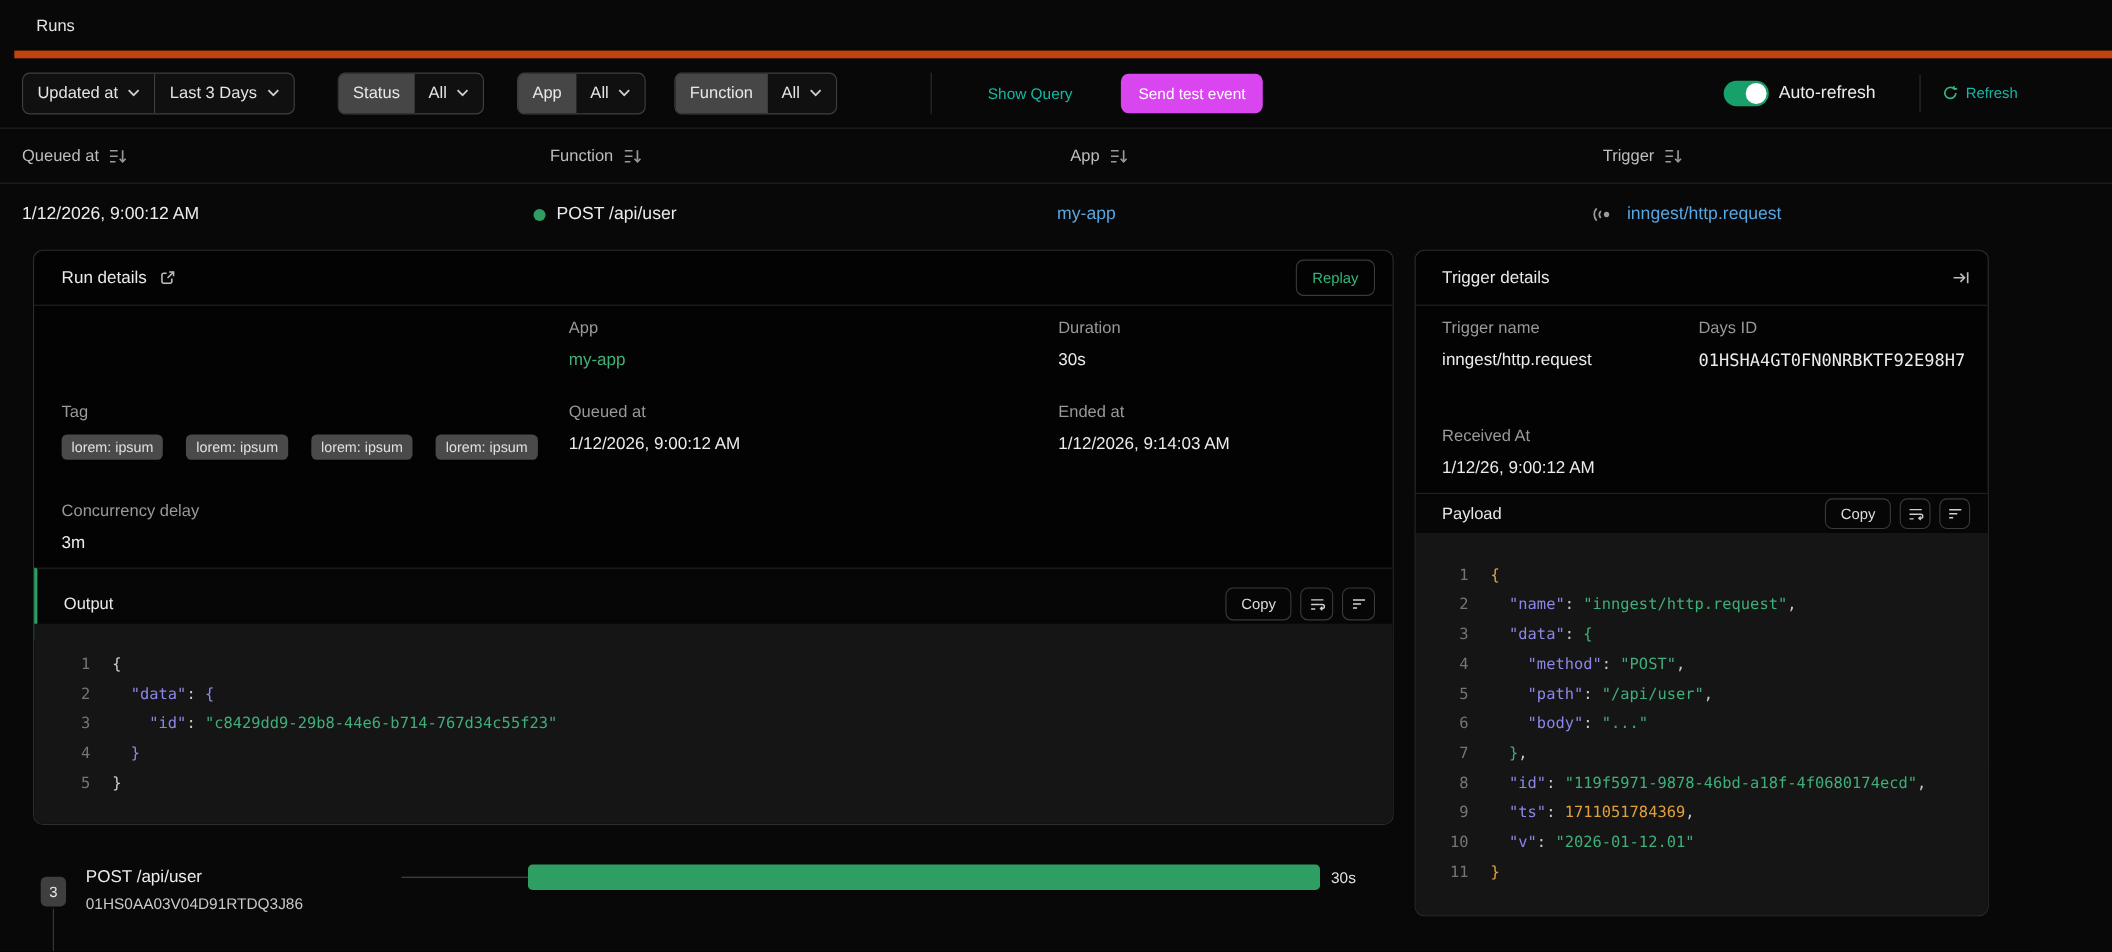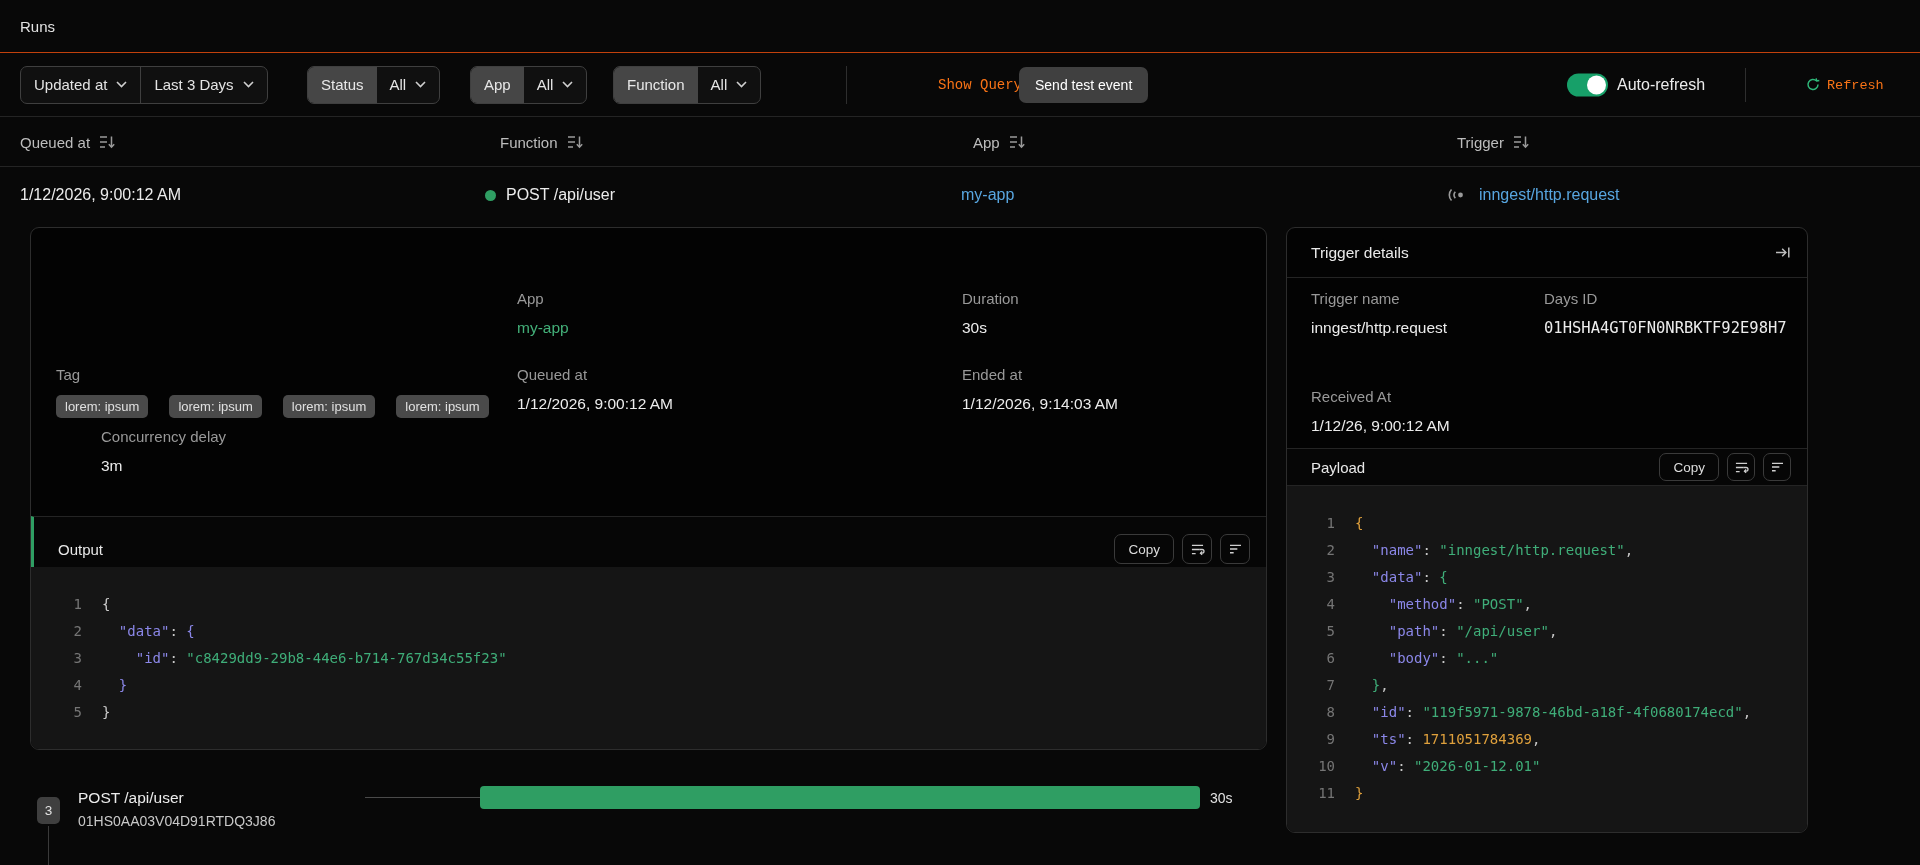"Runs" .topbar { border-bottom: 1px solid #c2410c -> 7px solid #c2410c; left: 0 -> 13px }
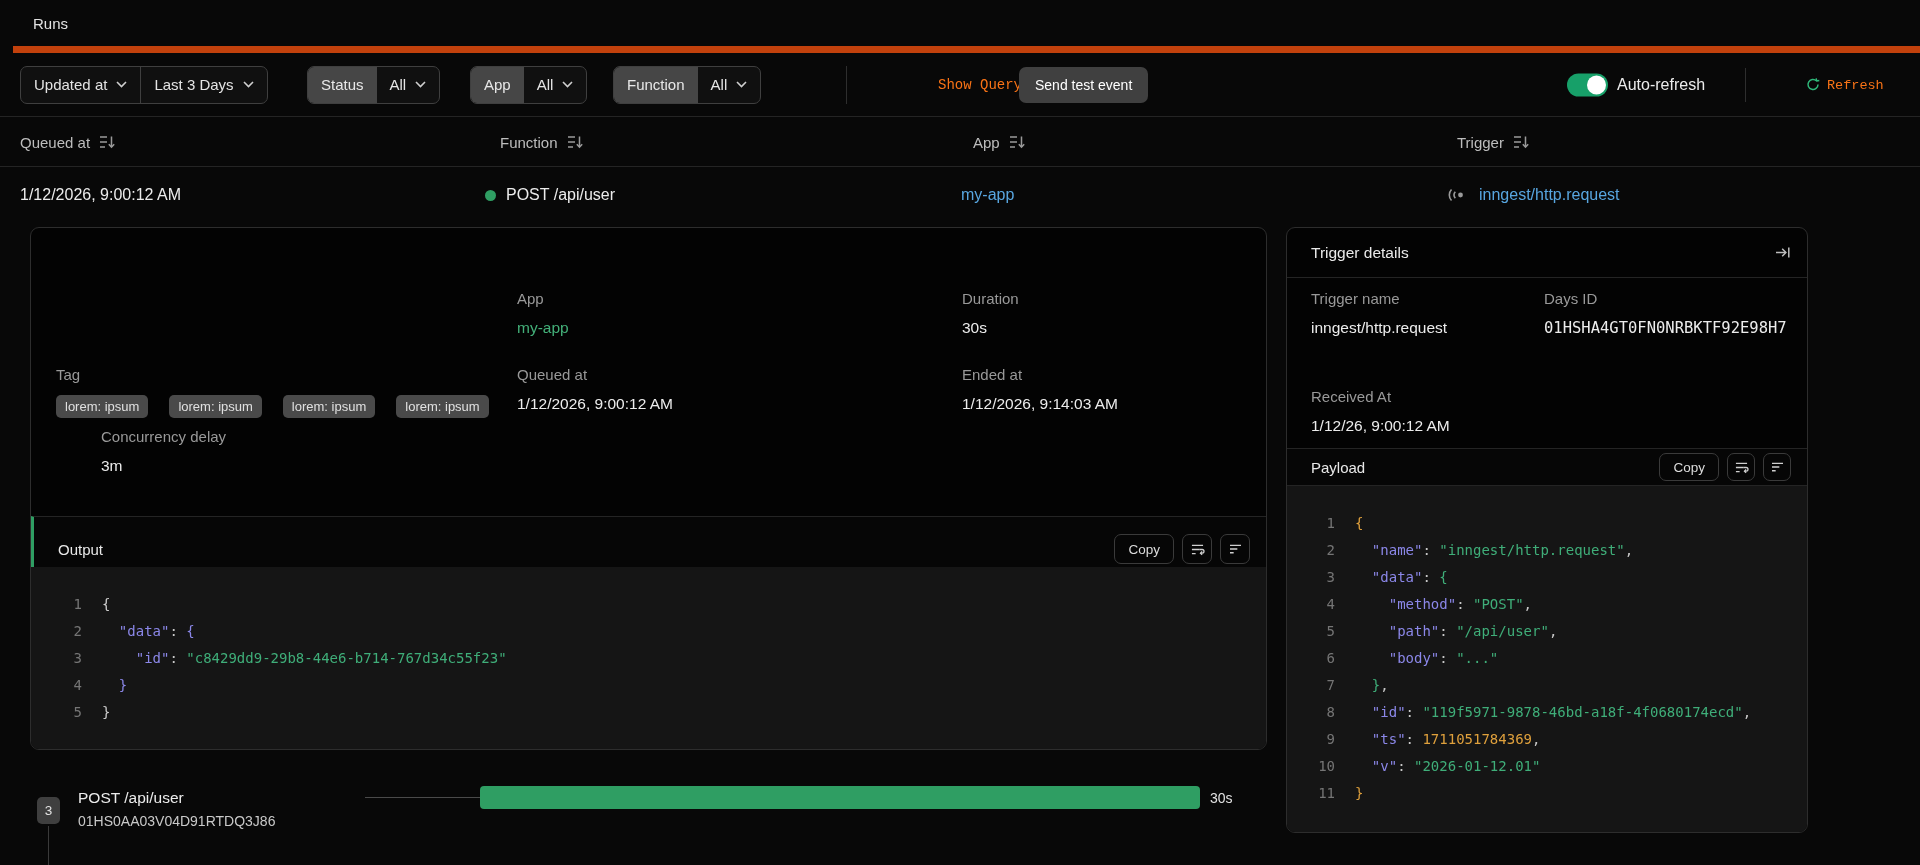"Show Query" .link-green { color: #f97316 -> #14b8a6; font-family: Liberation Mono, monospace -> Liberation Sans, sans-serif; margin-left: 40px -> none }
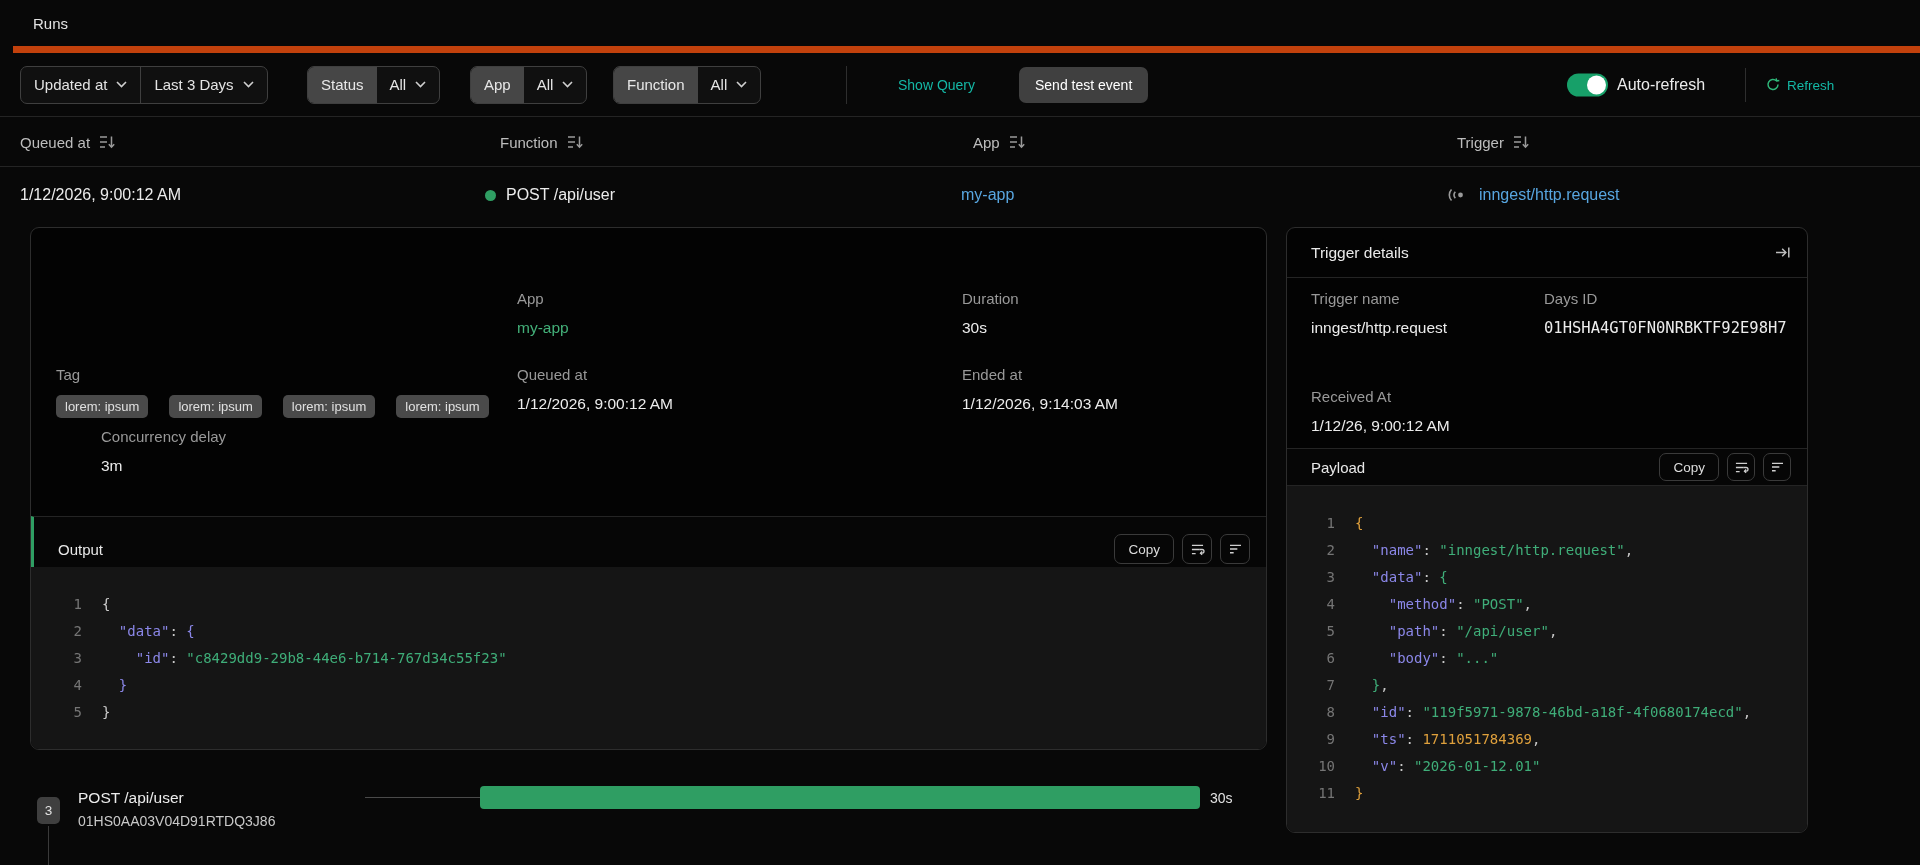"Send test event" .btn-green { background: #404040 -> #d946ef }
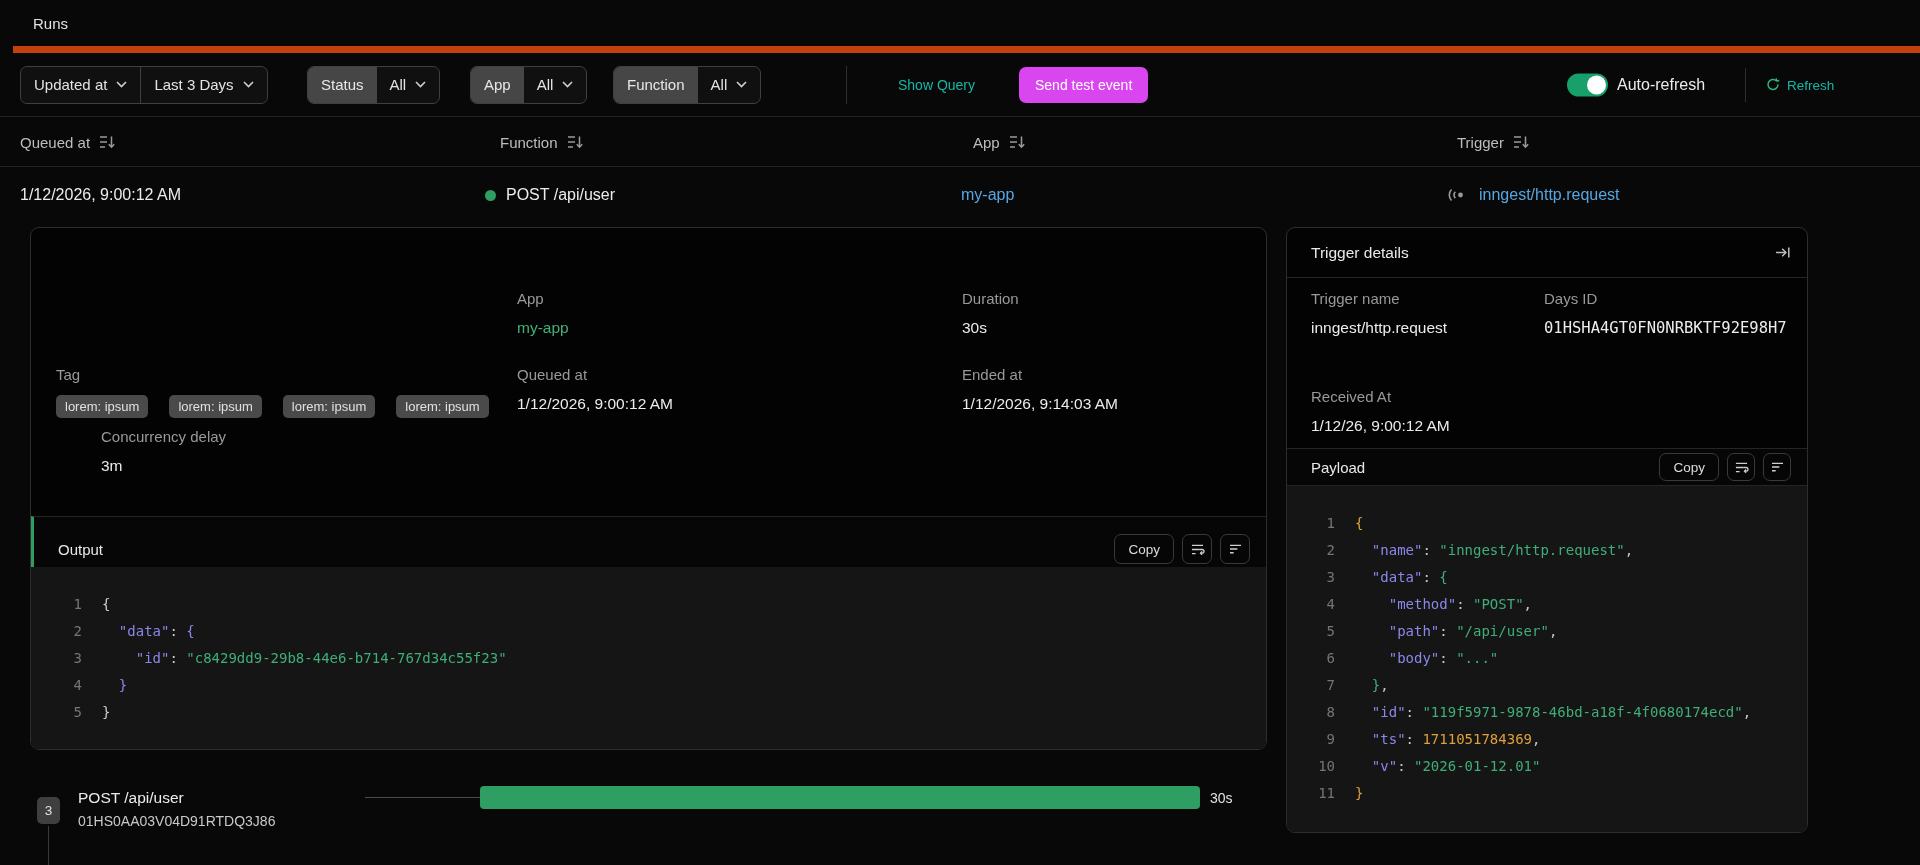"Run details" div.panel-head { html: none -> <div> <div> <span>Run details</span> <svg> <path></path> <path></path> <path></path> </svg> </div> <button>Replay</button> </div> }
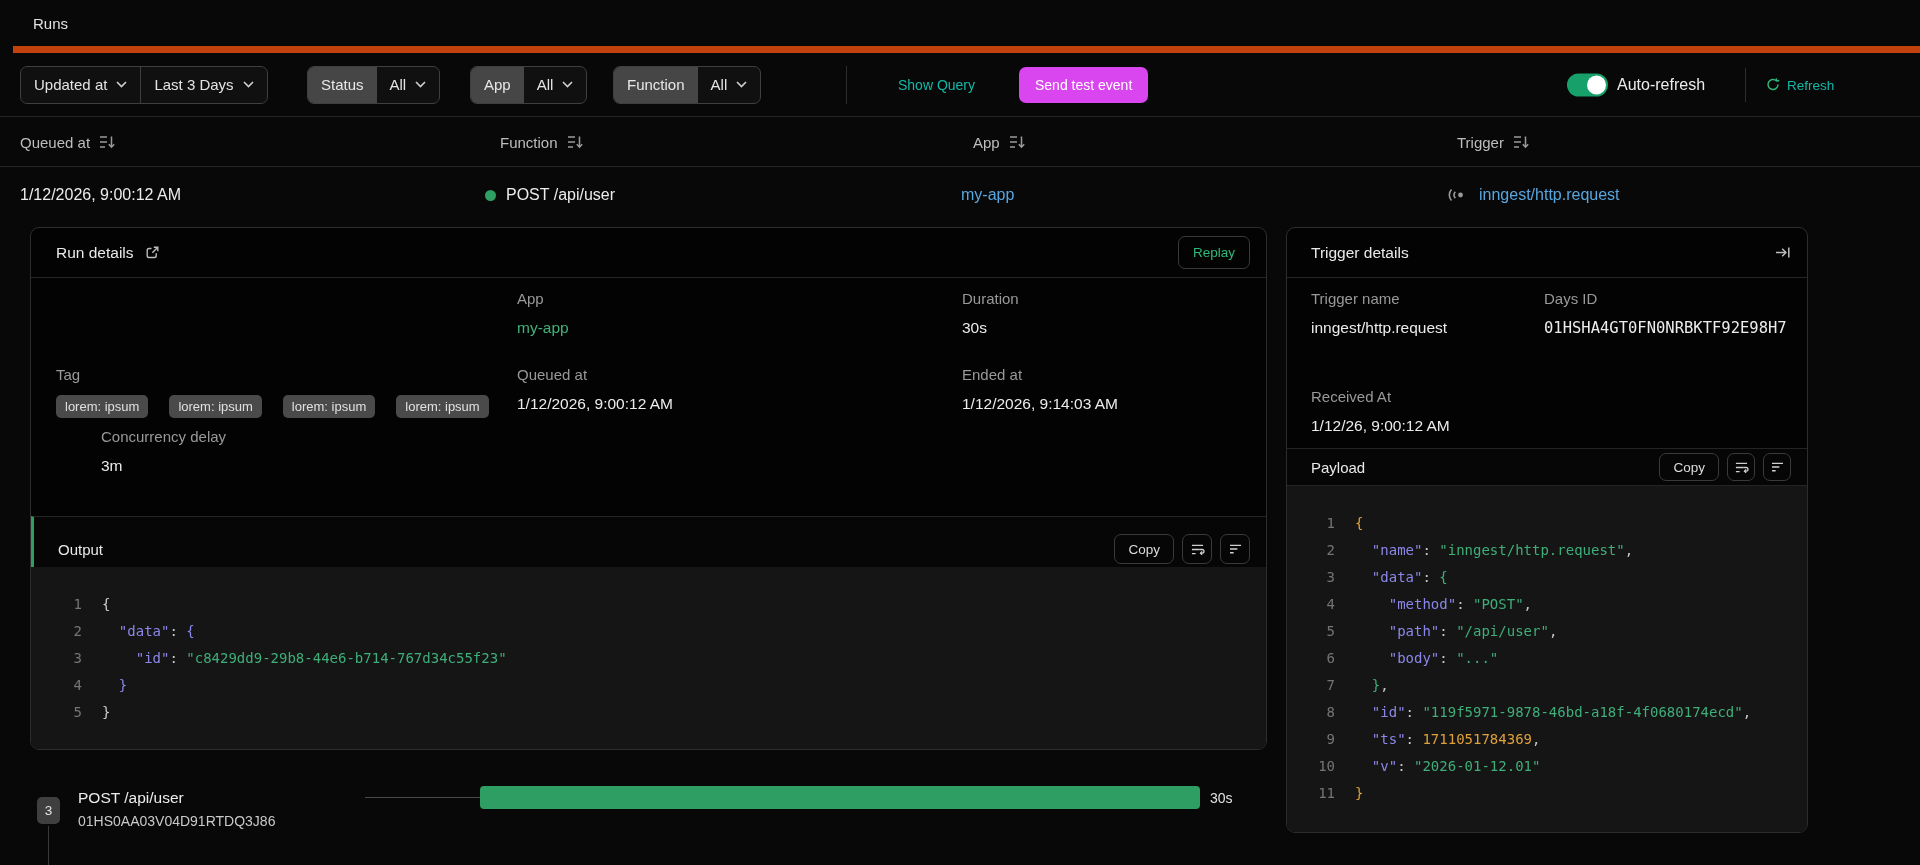"Concurrency delay" div.field { margin-left: 45px -> none; top: 200px -> 228px }
